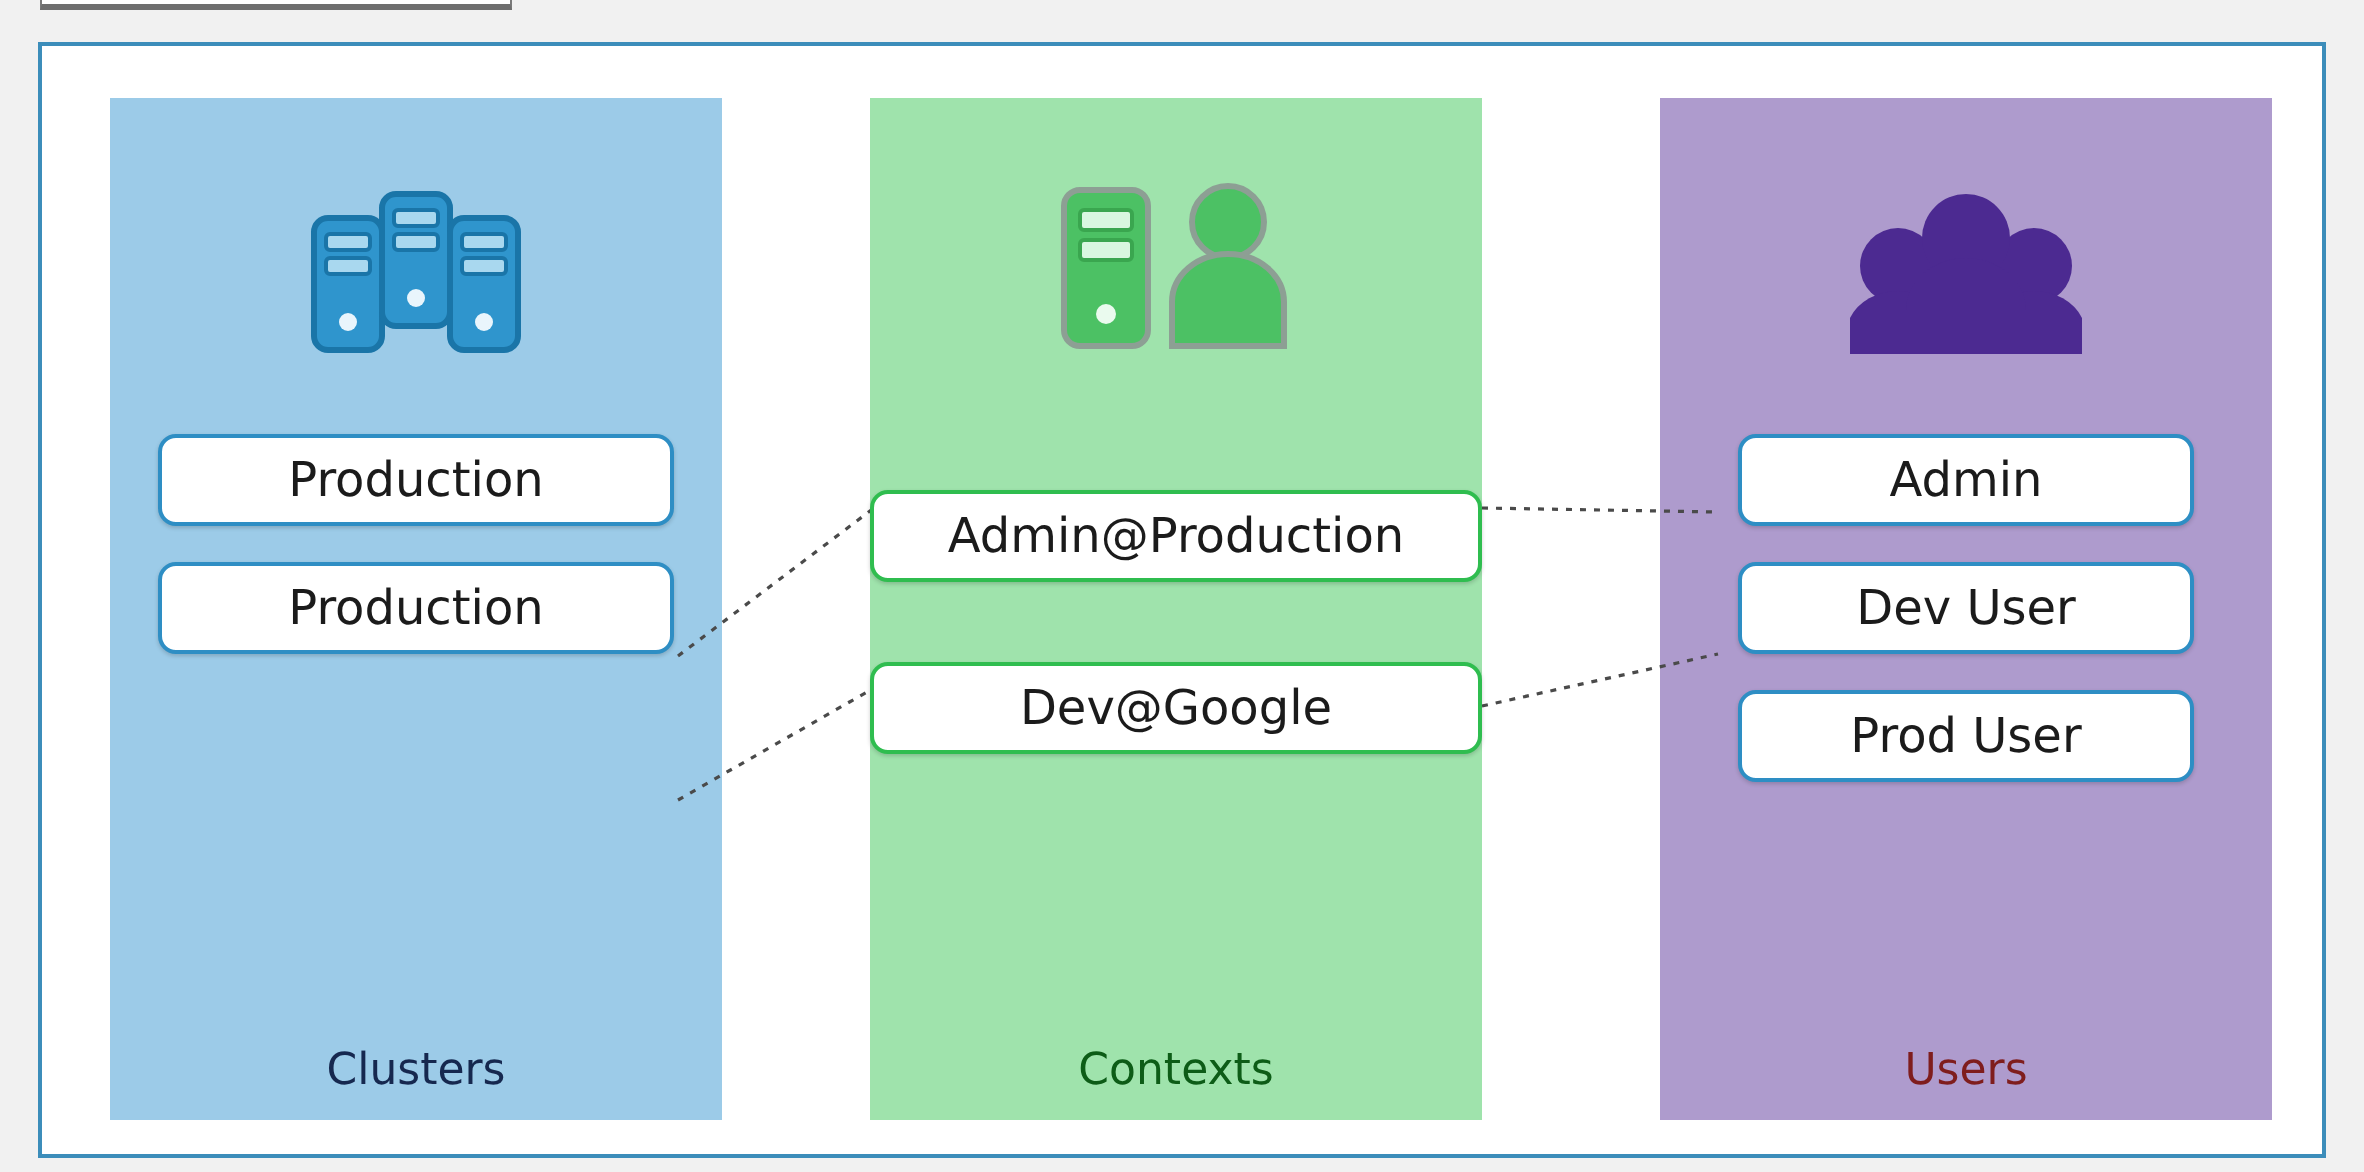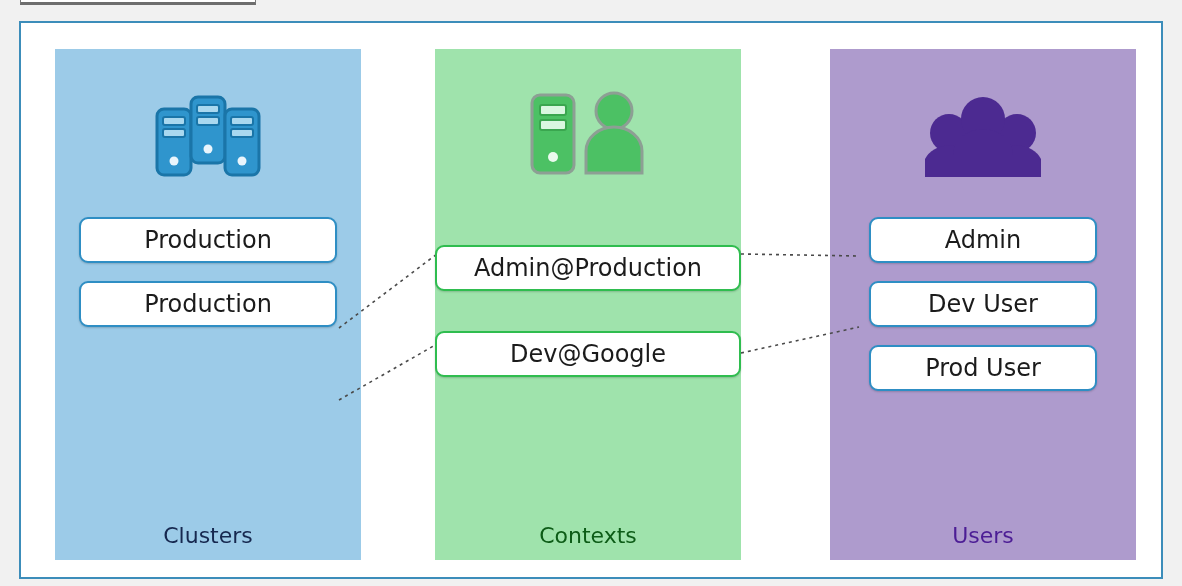"Users" .footer-users { color: #4c1d95 -> #7f1d1d }
